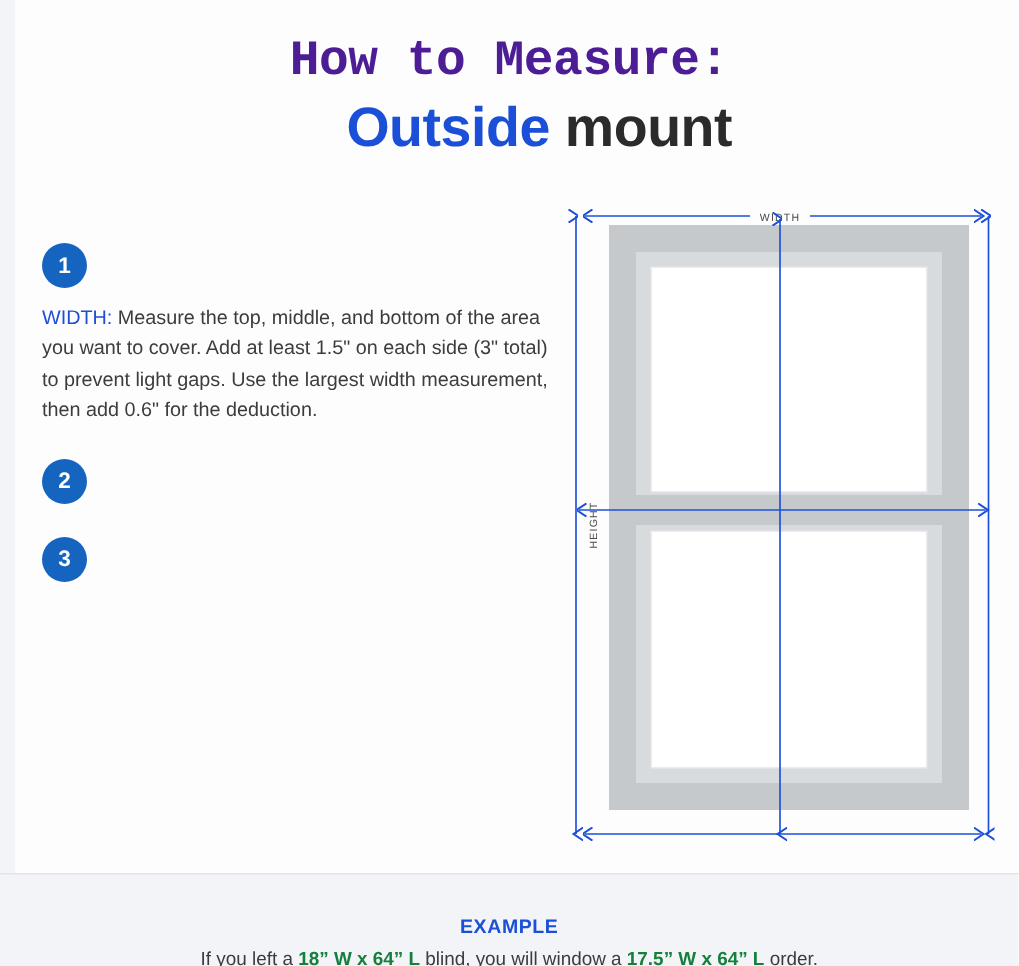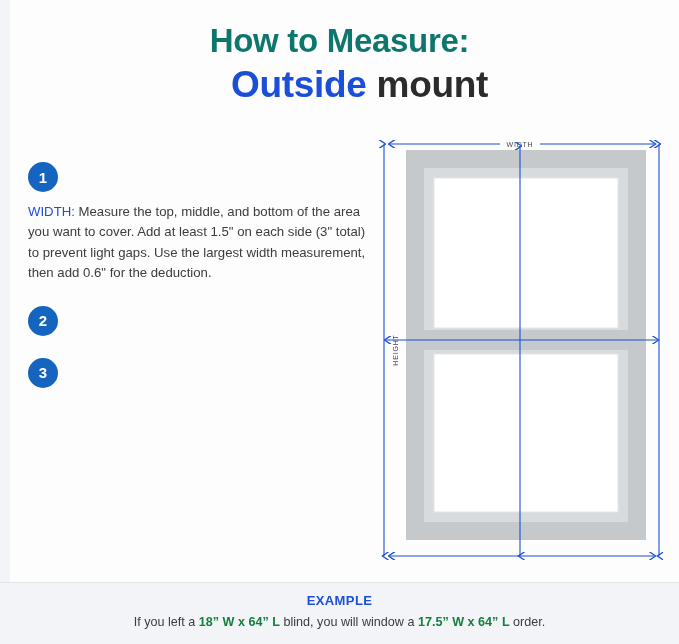"How to Measure:" .title-line1 { color: #0f766e -> #4c1d95; font-family: none -> Liberation Mono, monospace }
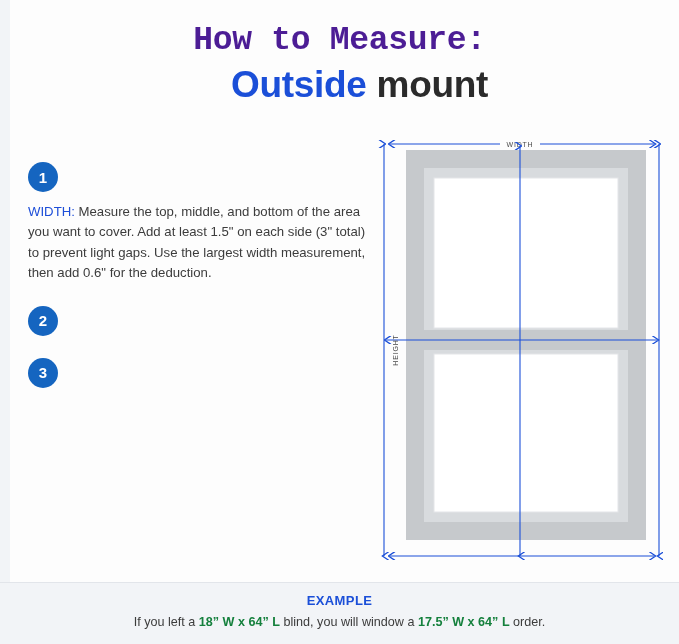"EXAMPLE" .footer { padding-top: 10px -> 27px }
